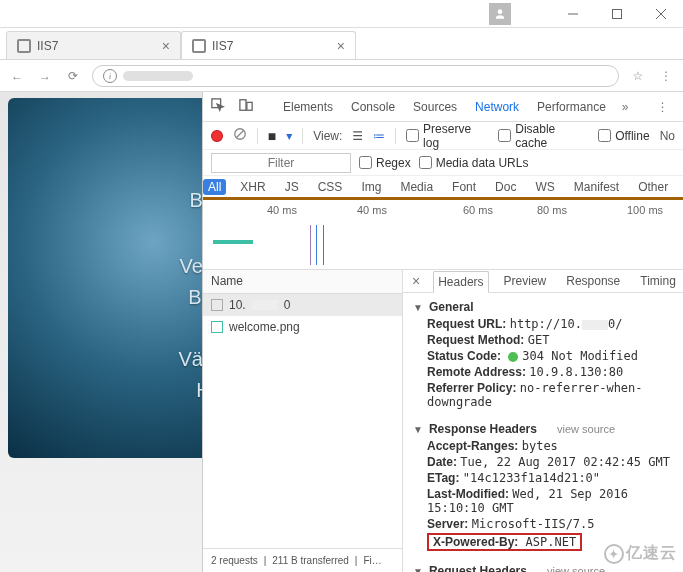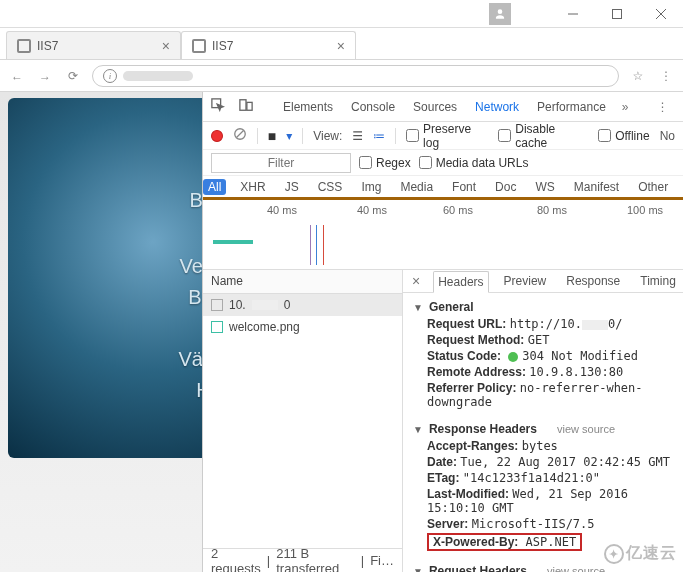"60 ms" span.tmk { left: 240px -> 260px }
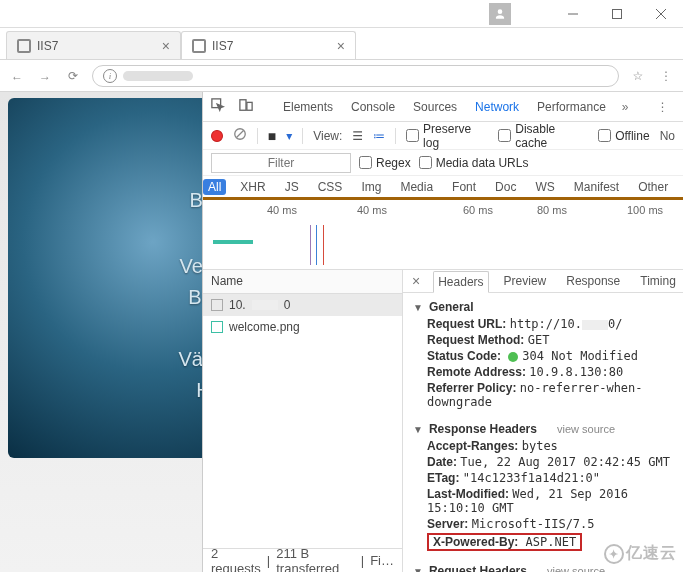"2 requests" .statusline { font-size: 13px -> 10px }
